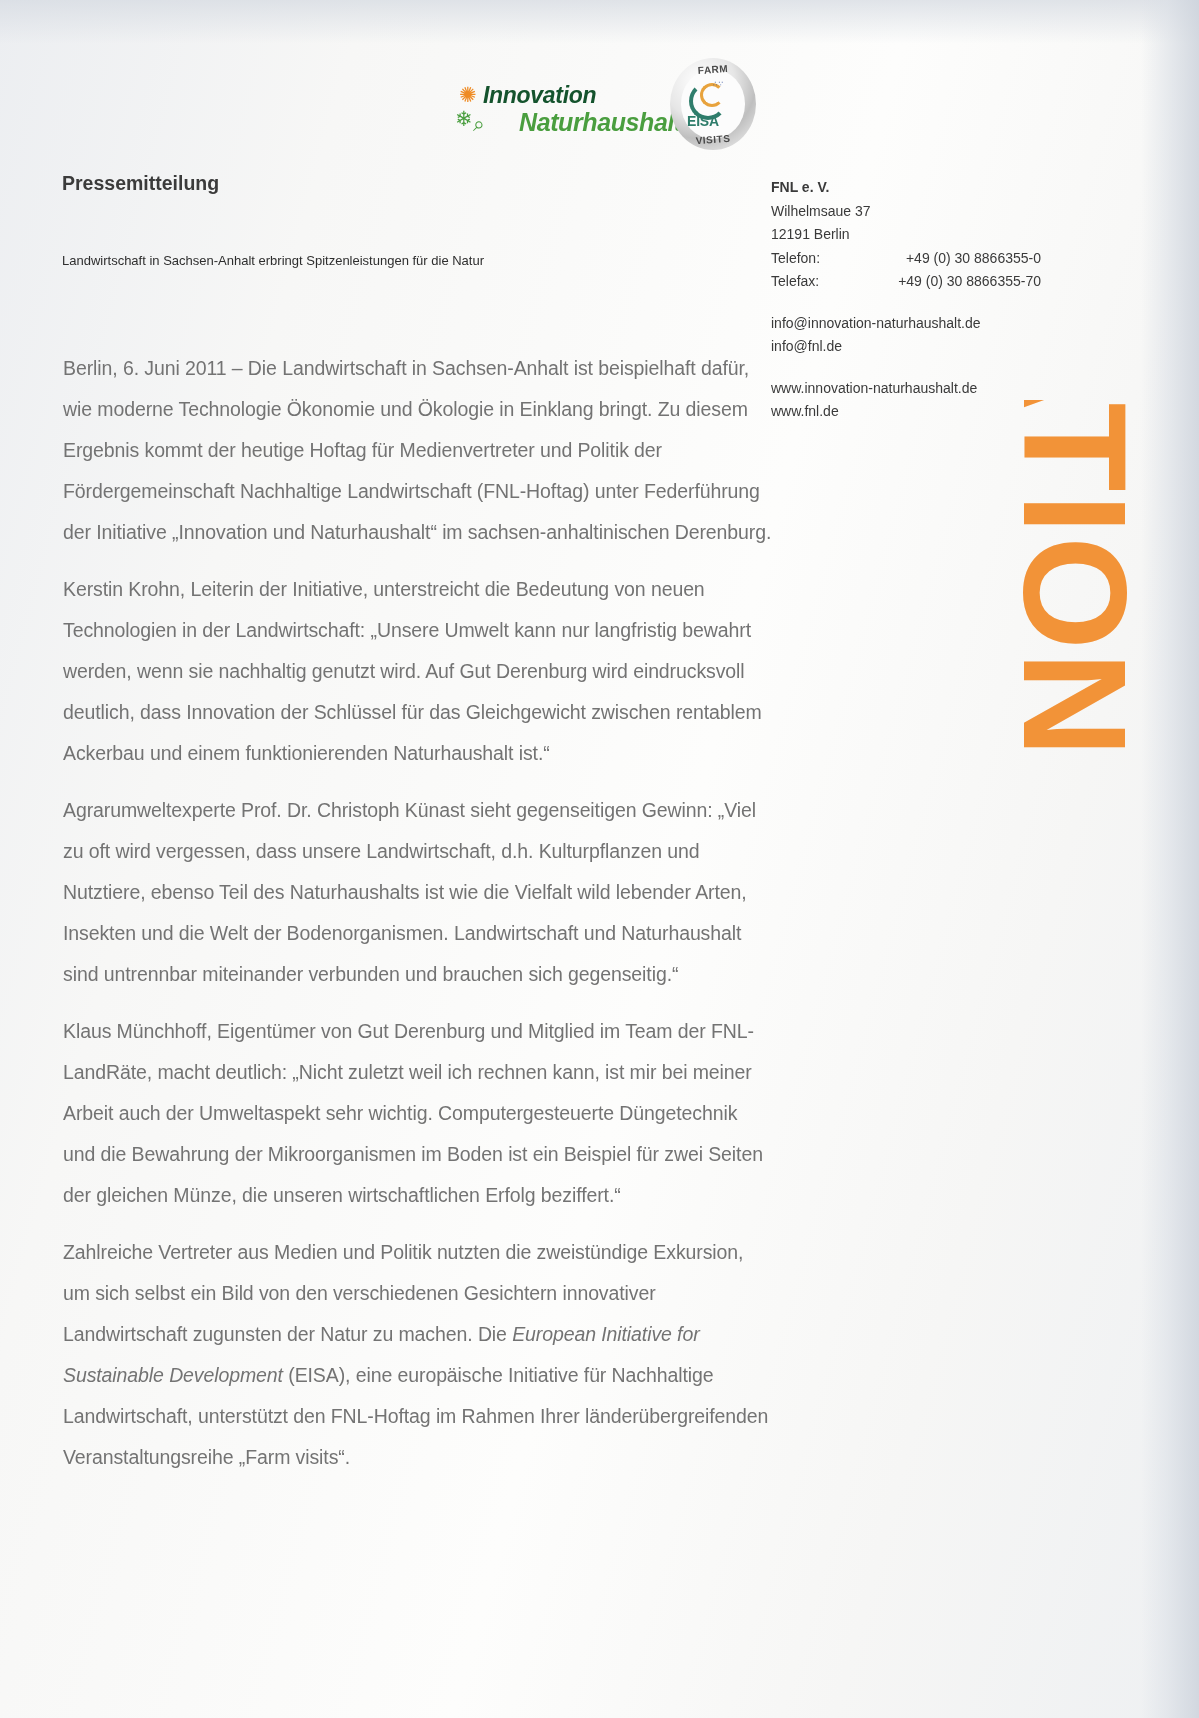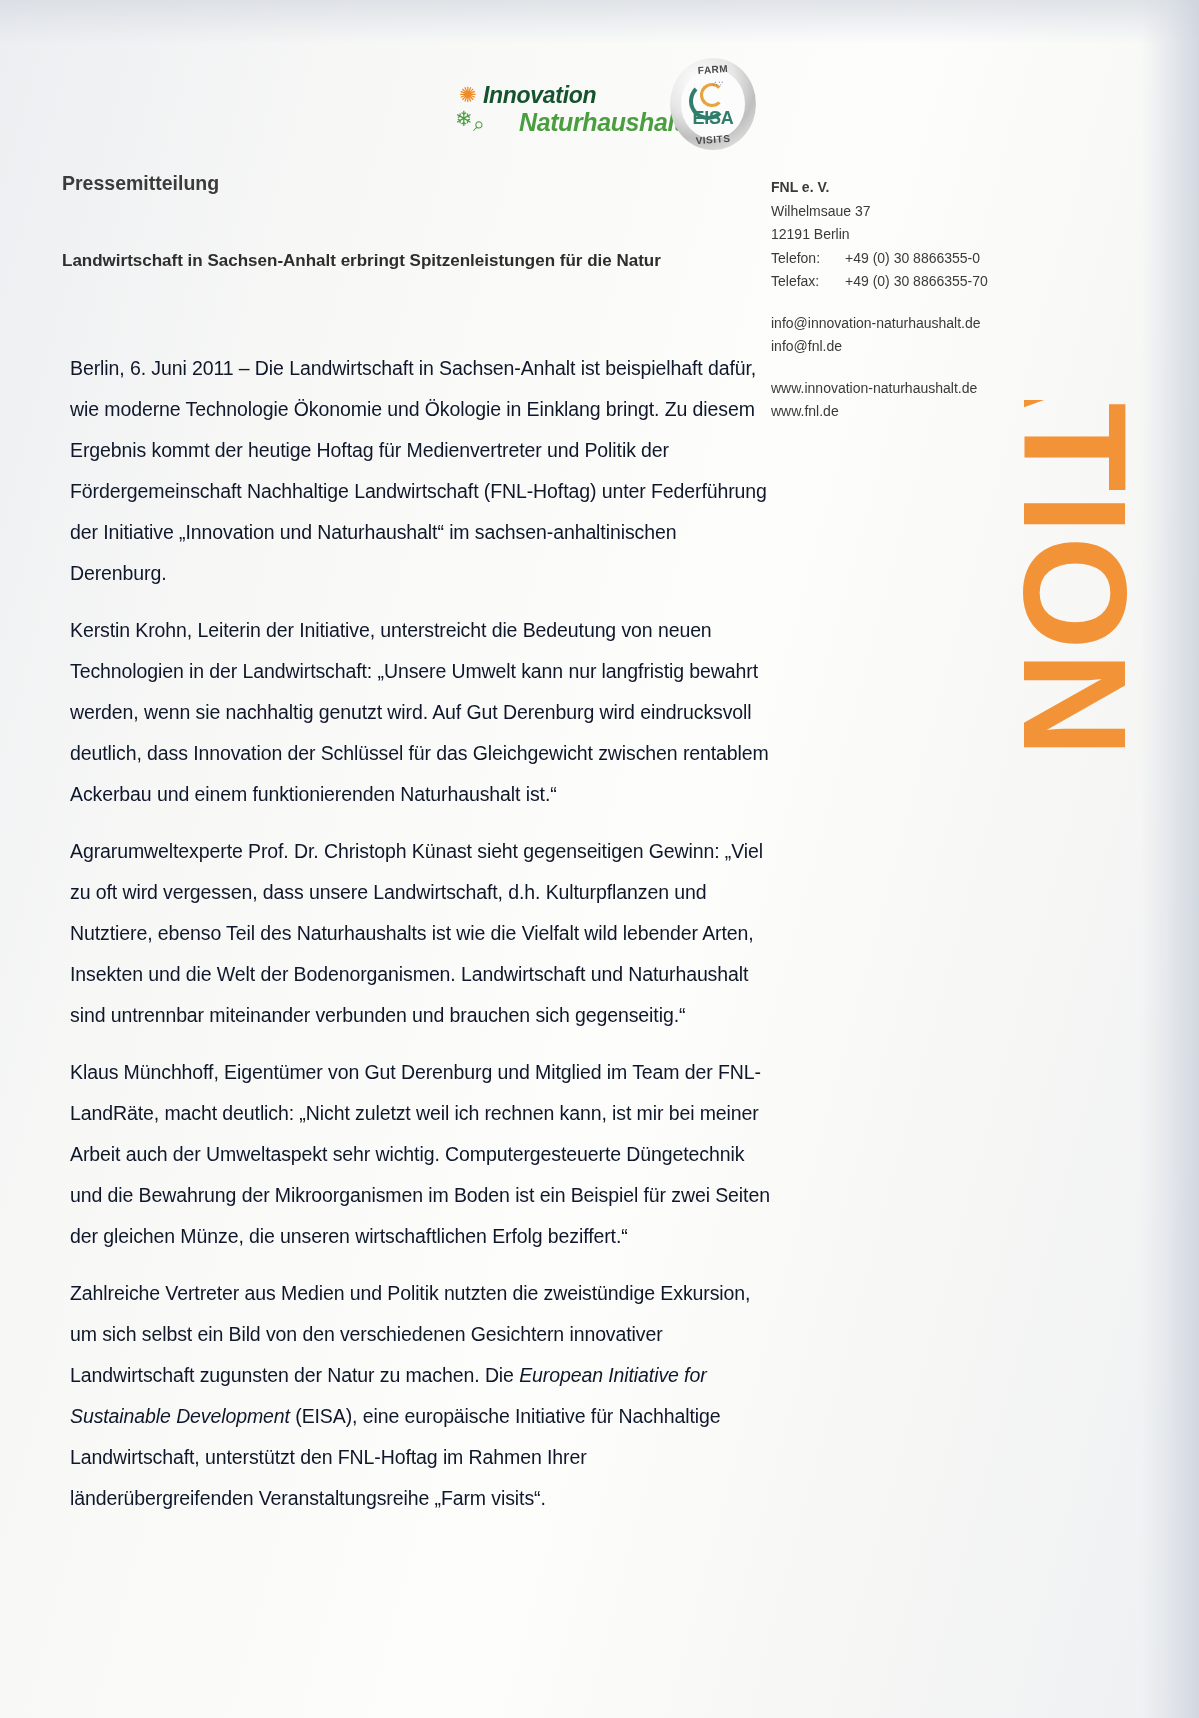"EISA" .eisa-label { font-size: 18px -> 14px; text-align: center -> left }
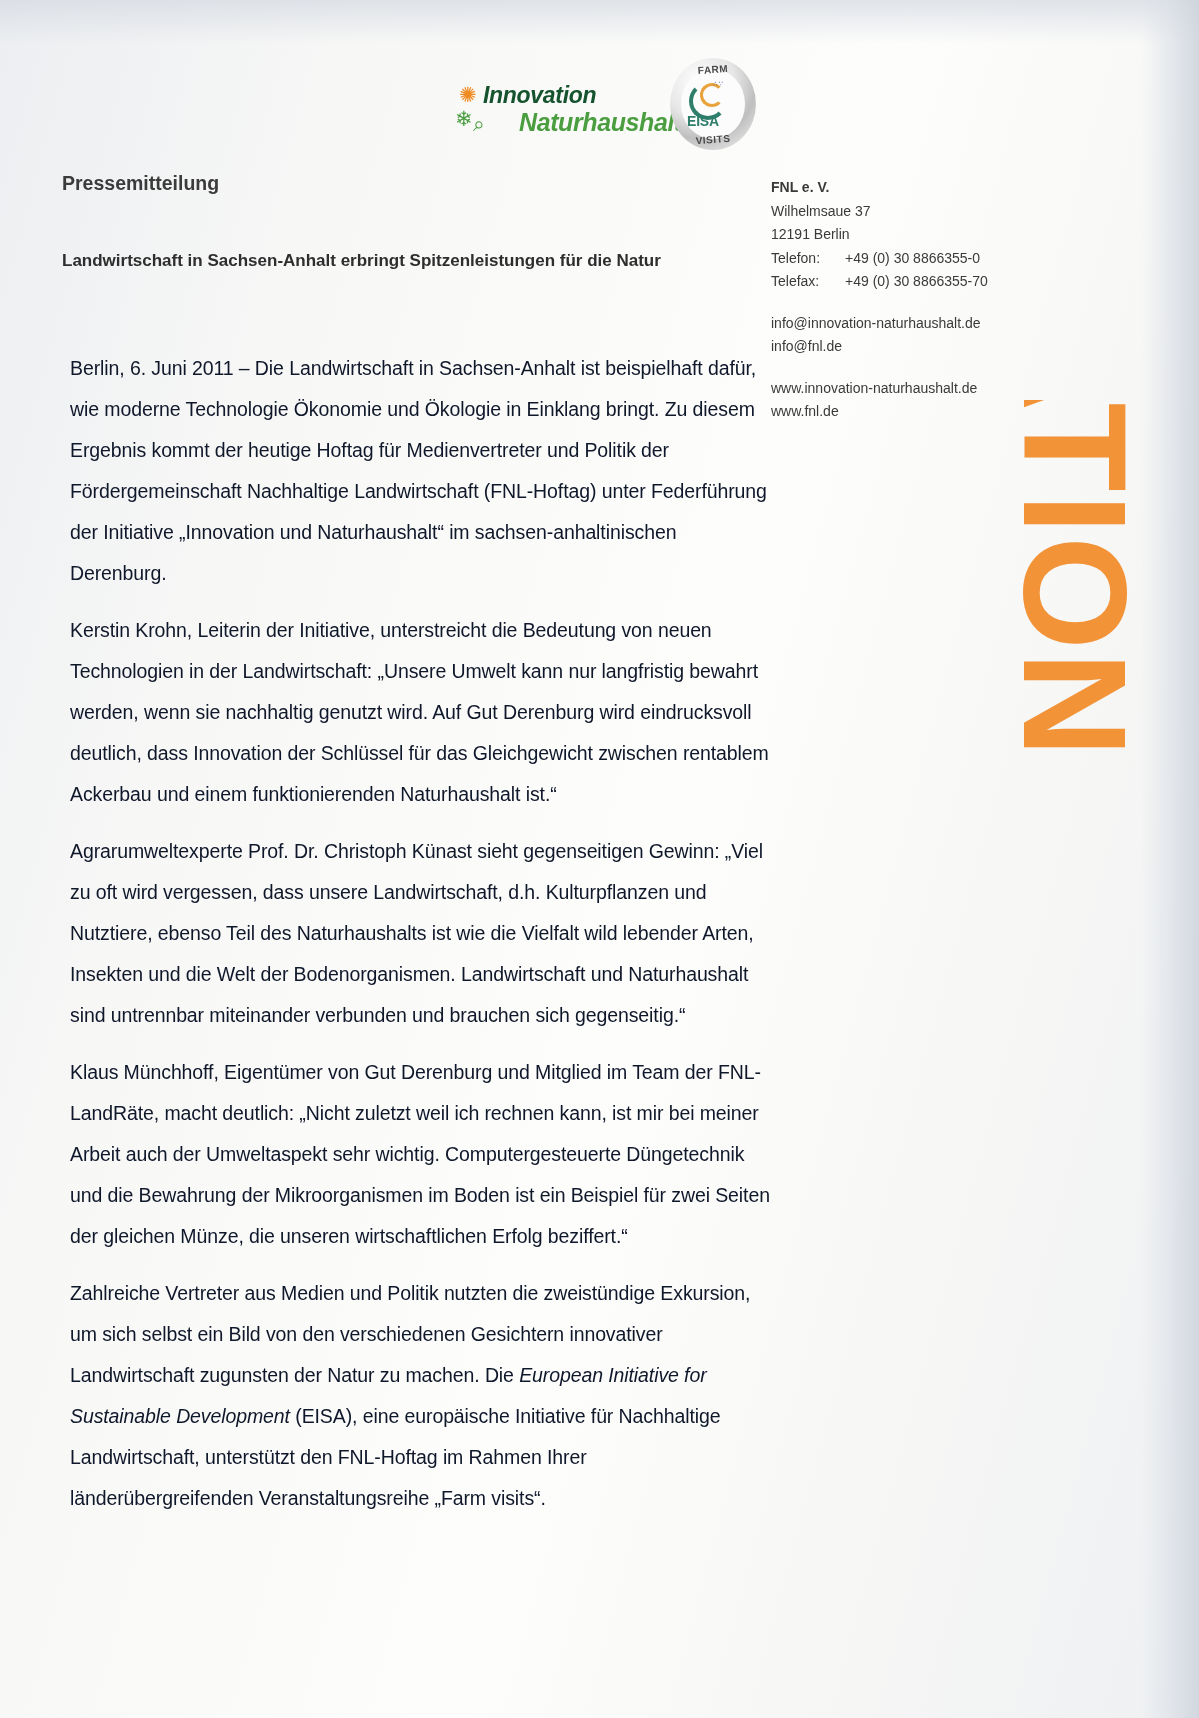"Landwirtschaft in Sachsen-Anhalt" .headline { font-size: 17px -> 13px; font-weight: bold -> normal }
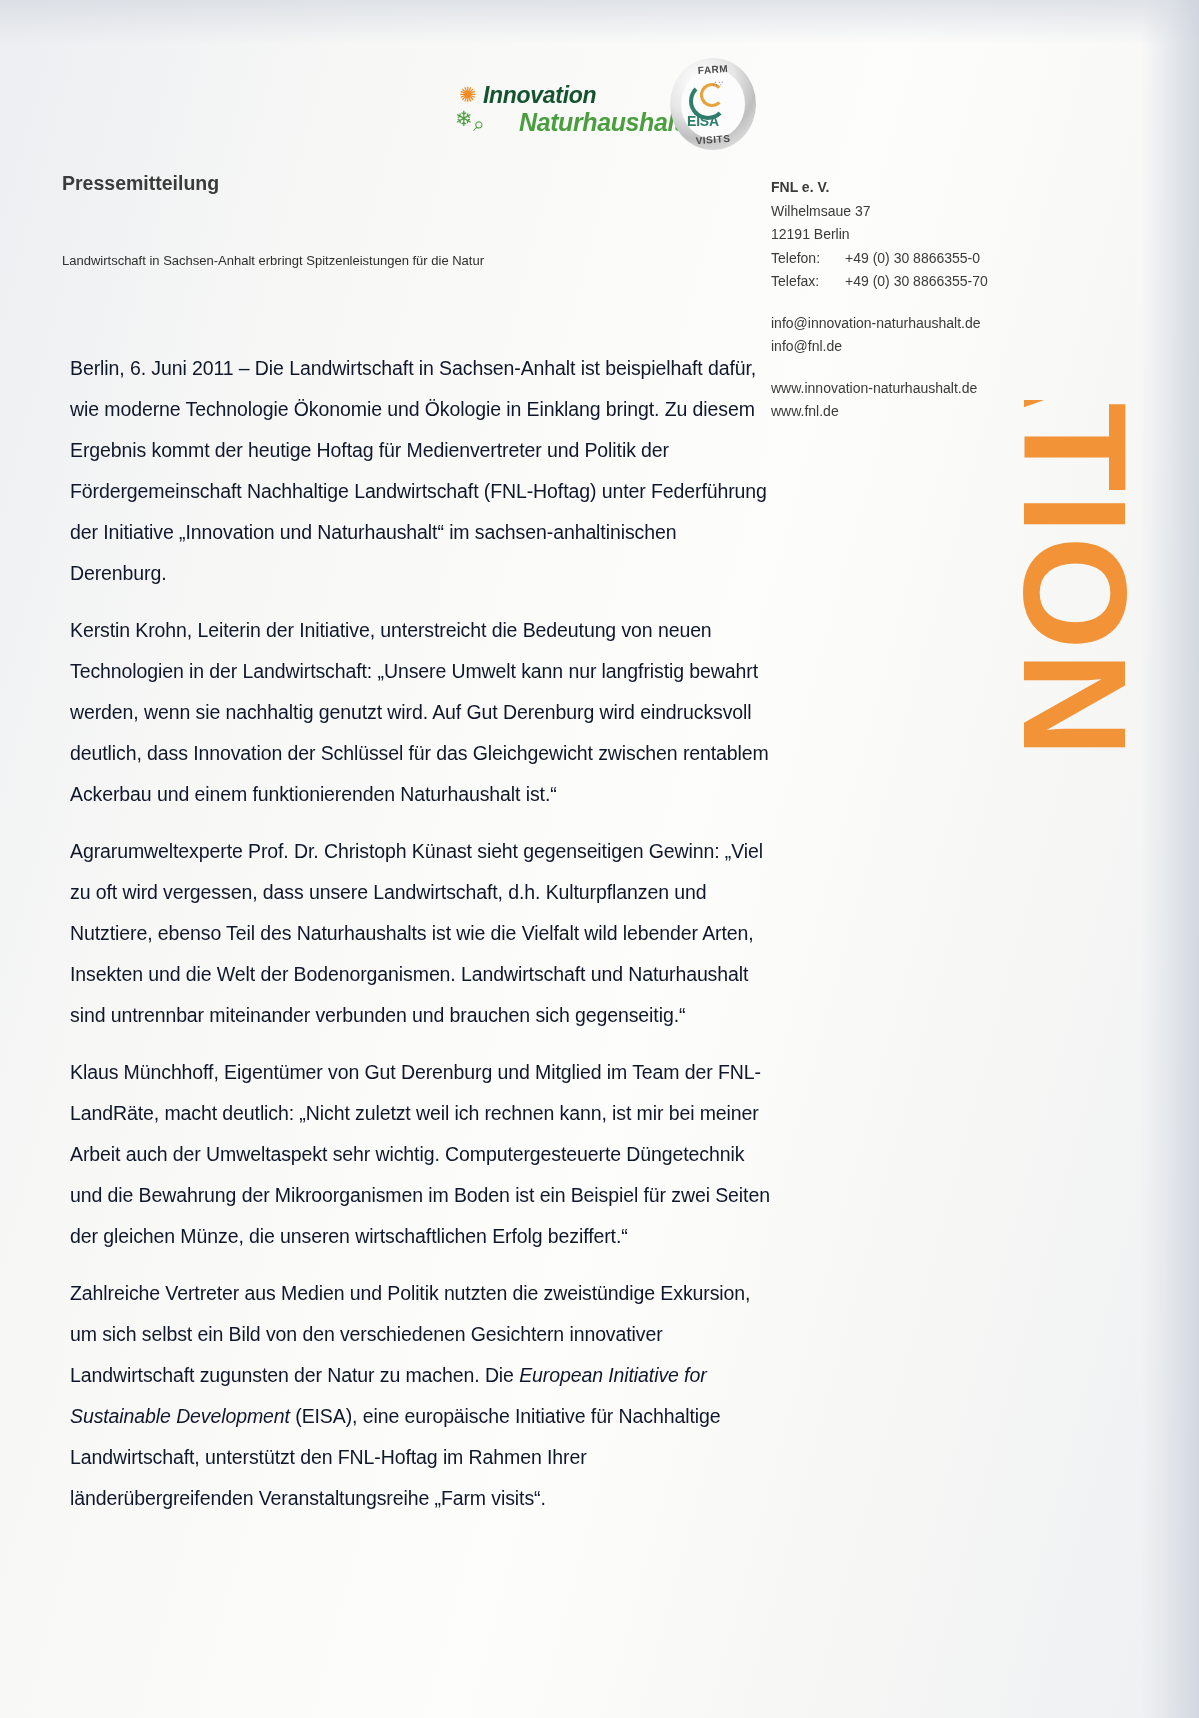"Telefon:" .contact .tel-row { justify-content: none -> space-between }
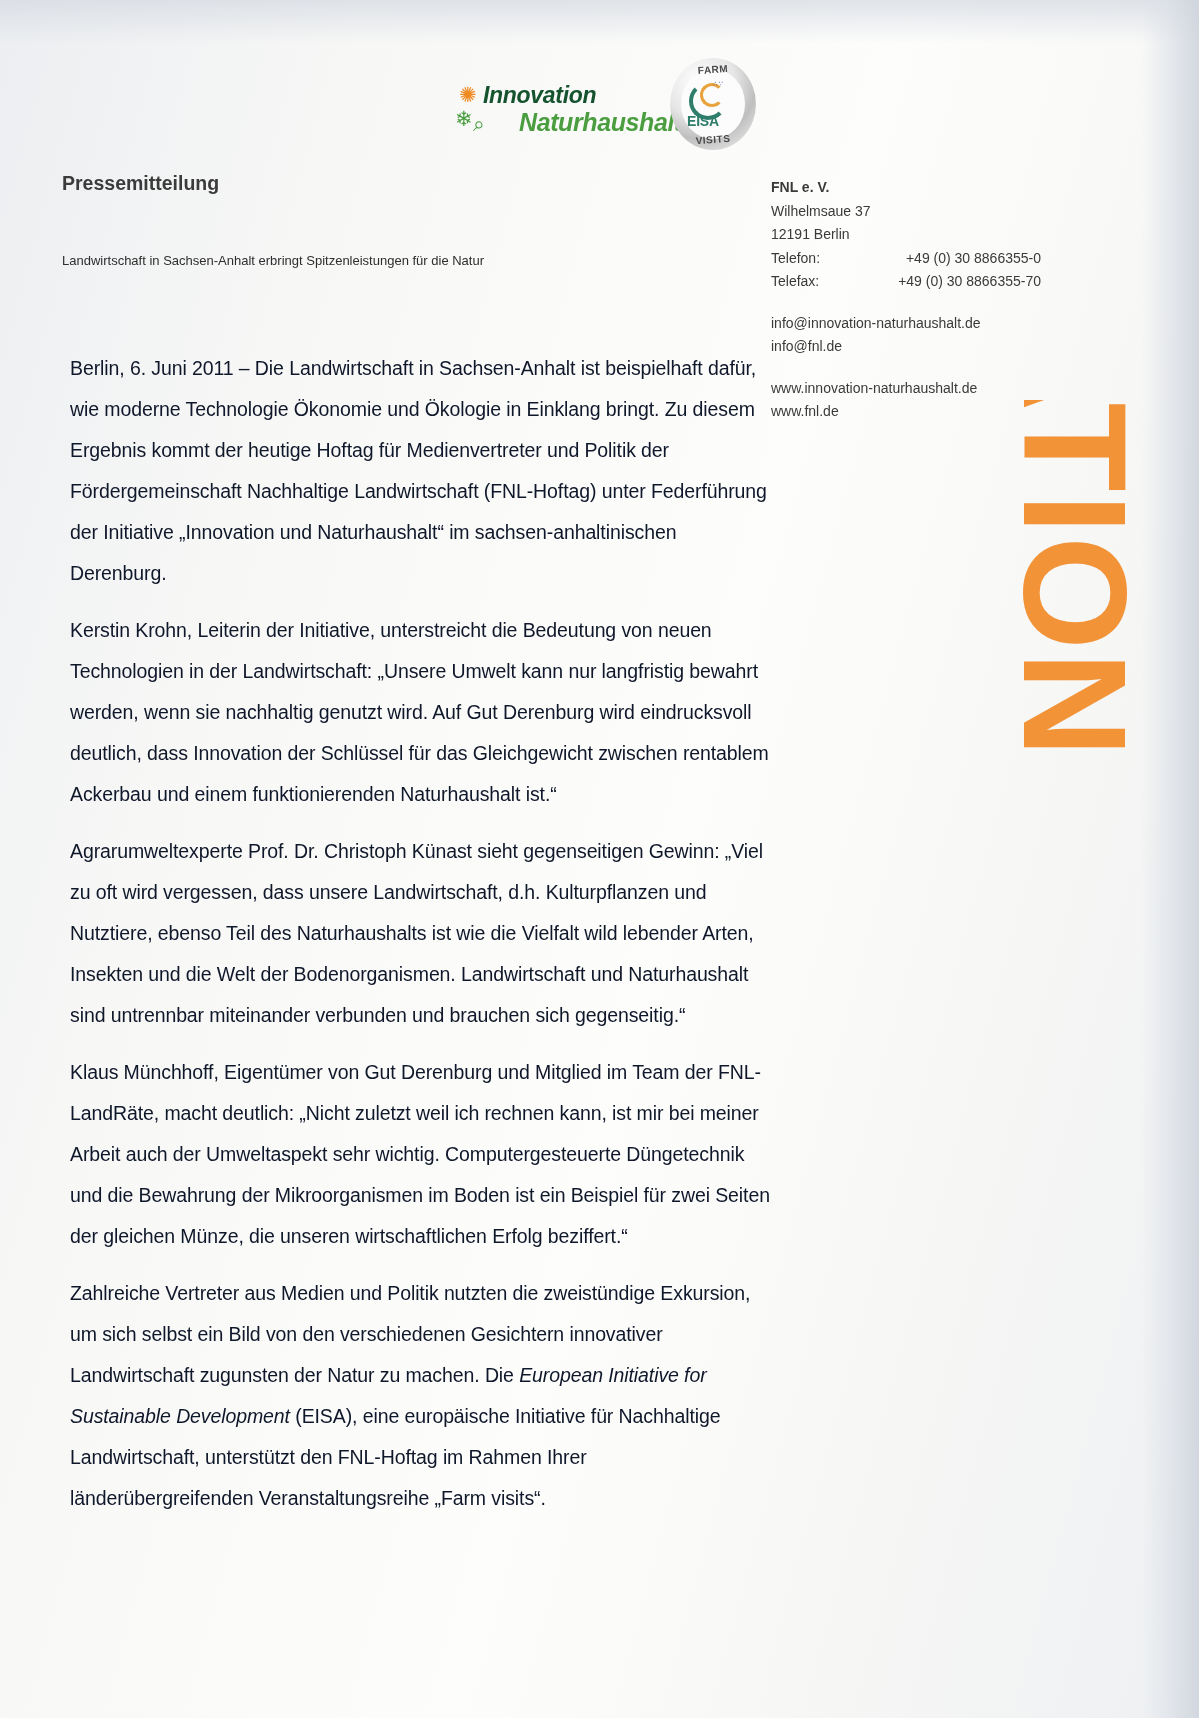"Berlin, 6. Juni 2011 –" .body-col p { color: #0f172a -> #737373; margin: 0 0 16px 8px -> 0 0 16px 1px }
